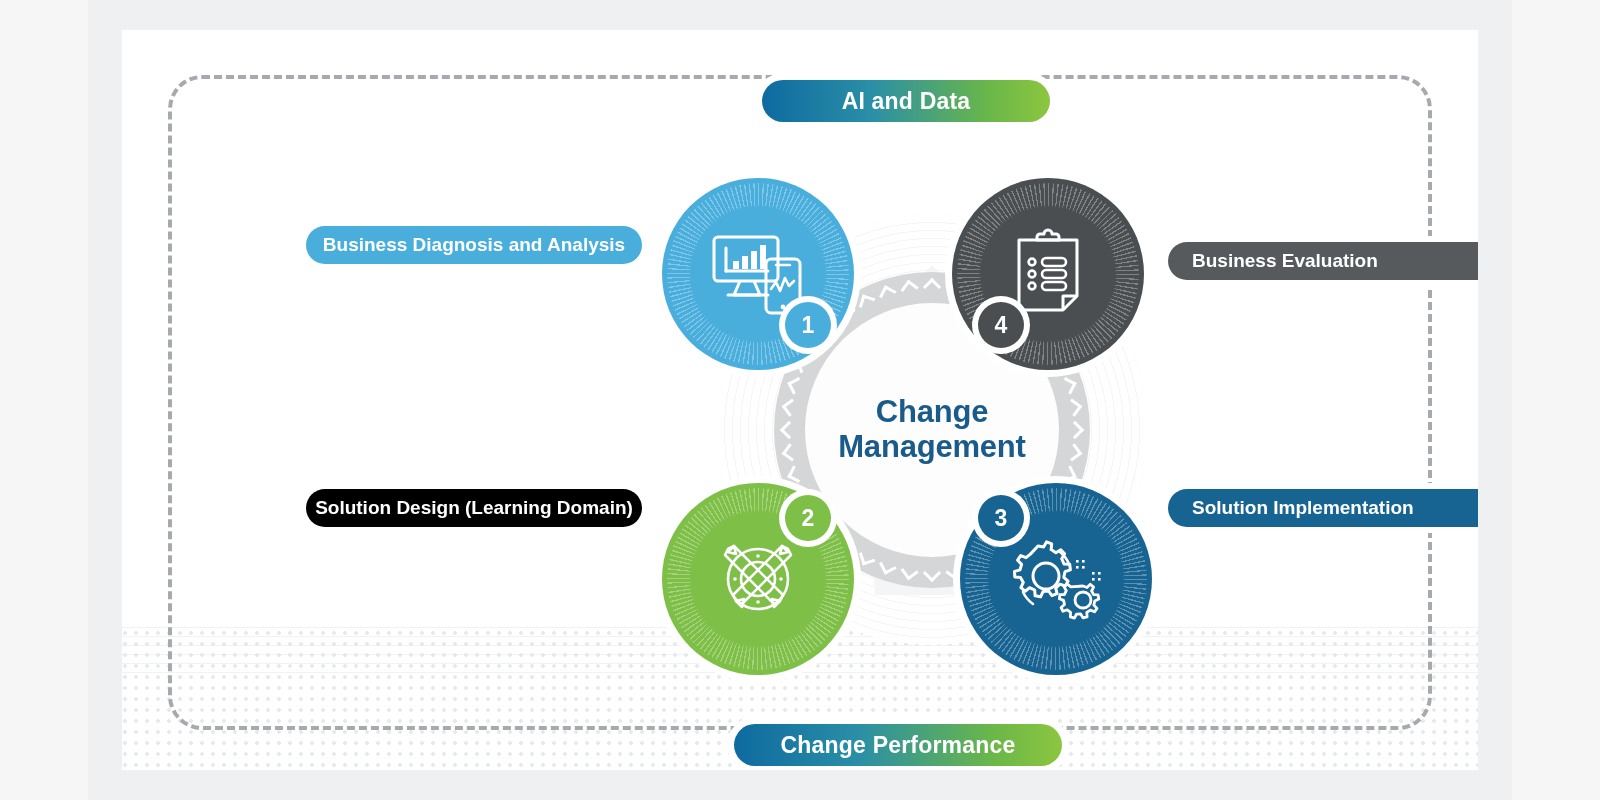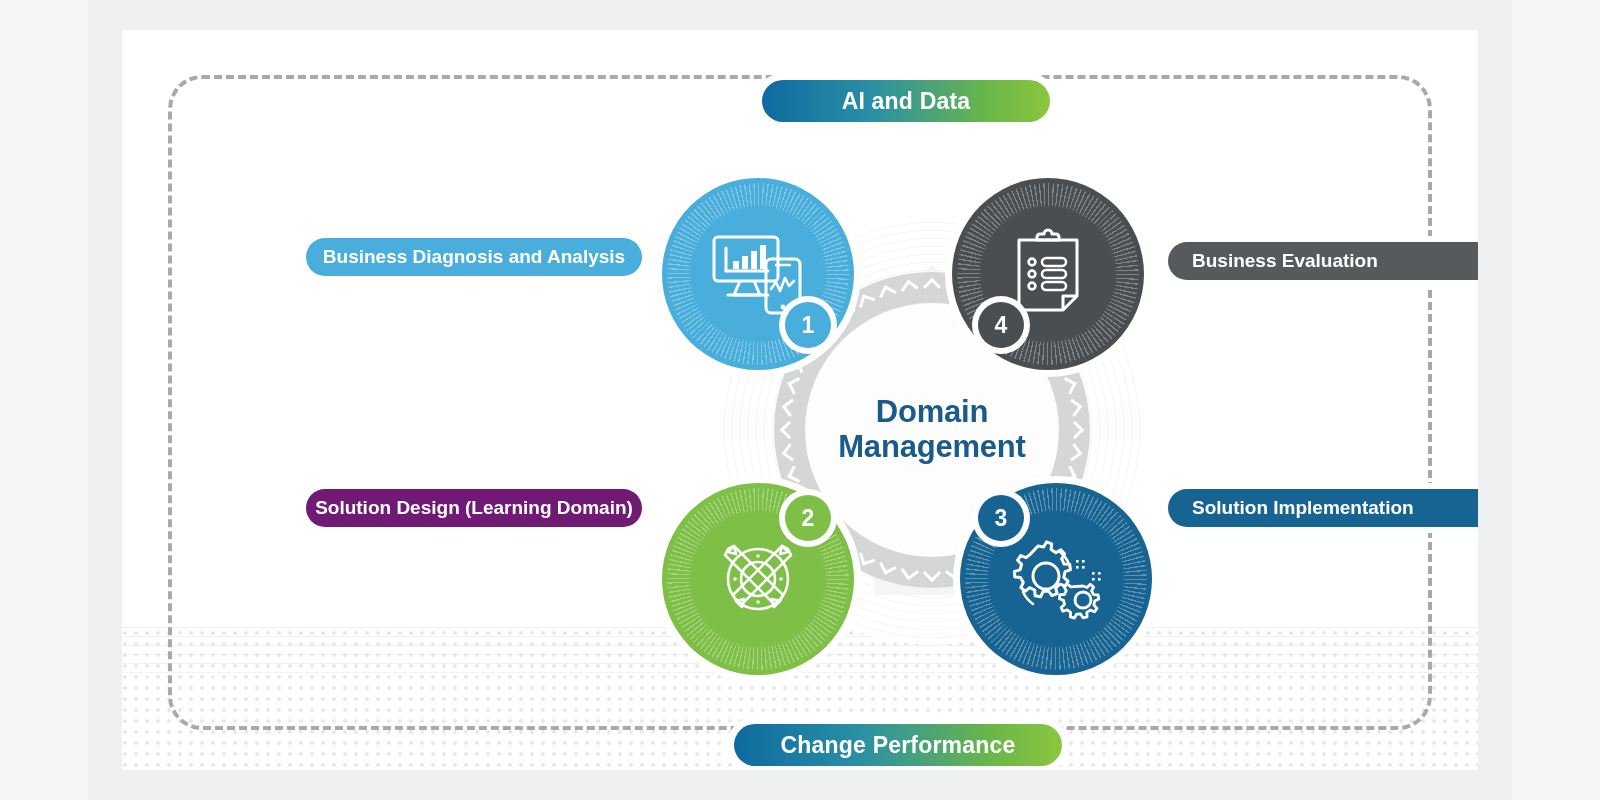"Business Diagnosis and Analysis" #pill-diagnosis { top: 208px -> 196px }
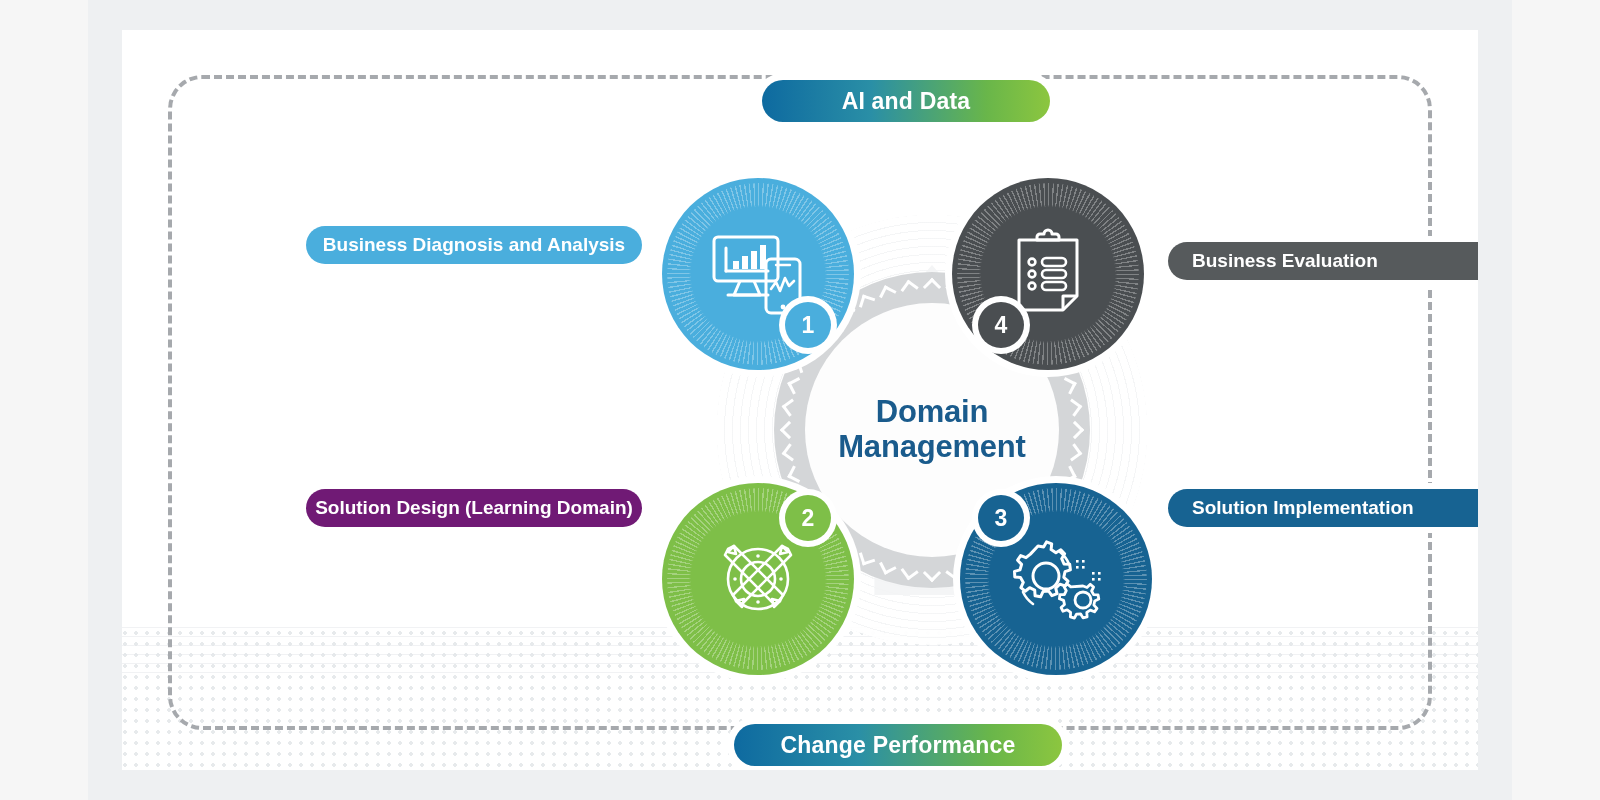"Domain" span { text: Domain -> Change }
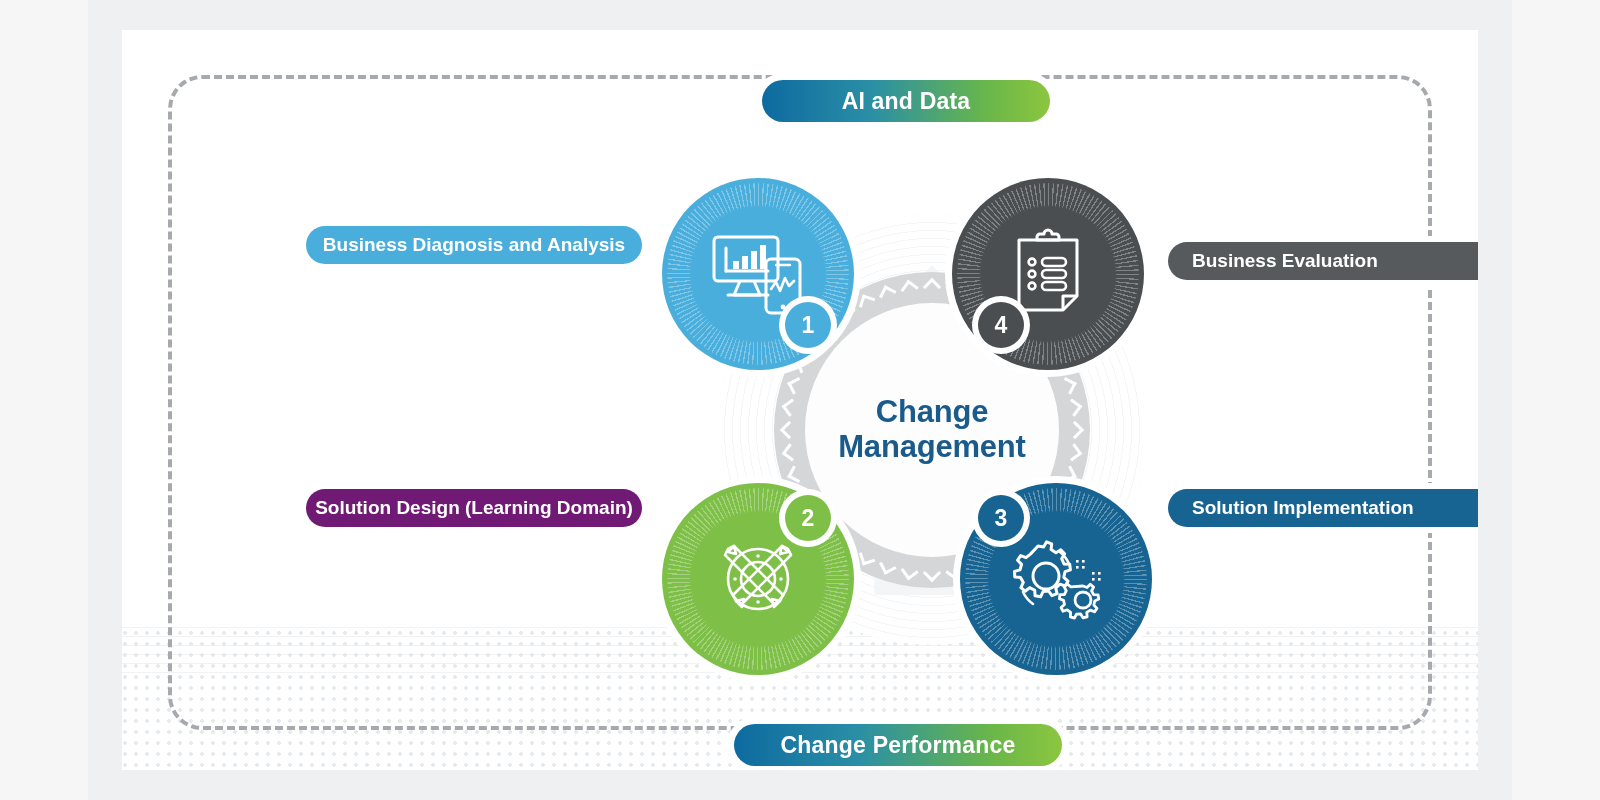"Solution Design (Learning Domain)" #pill-design { background: #701a75 -> #000000 }
